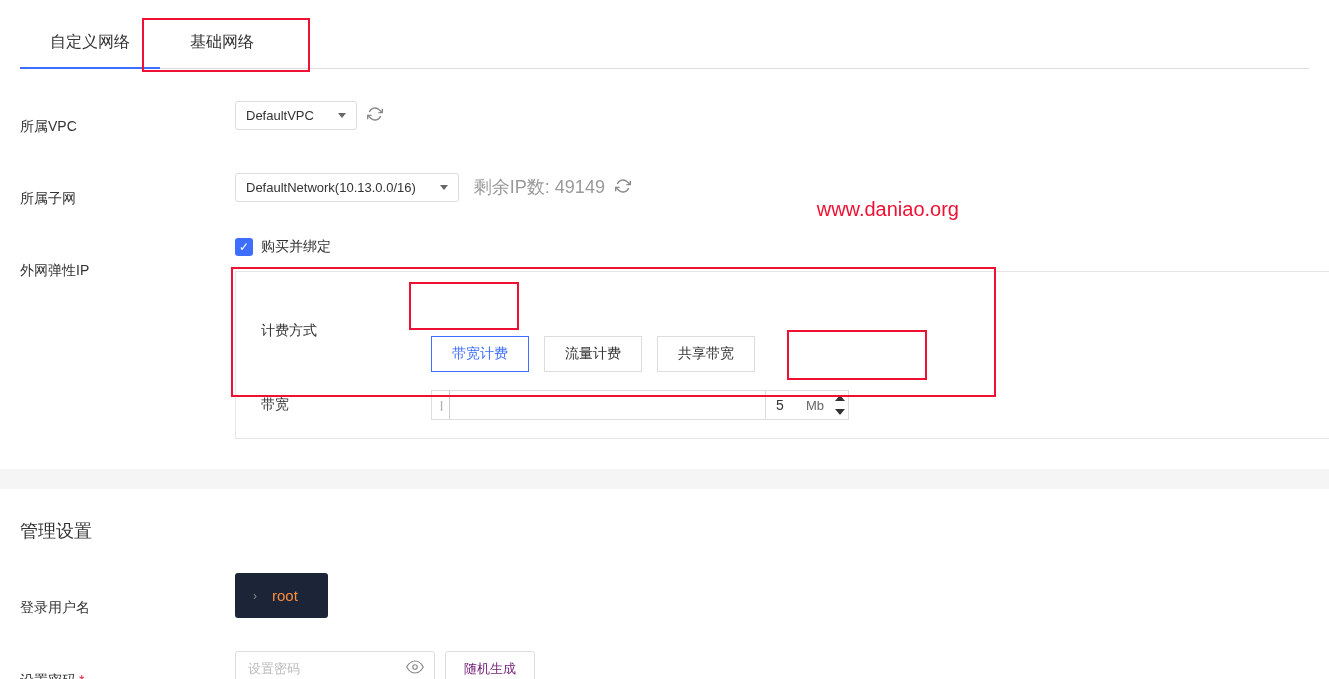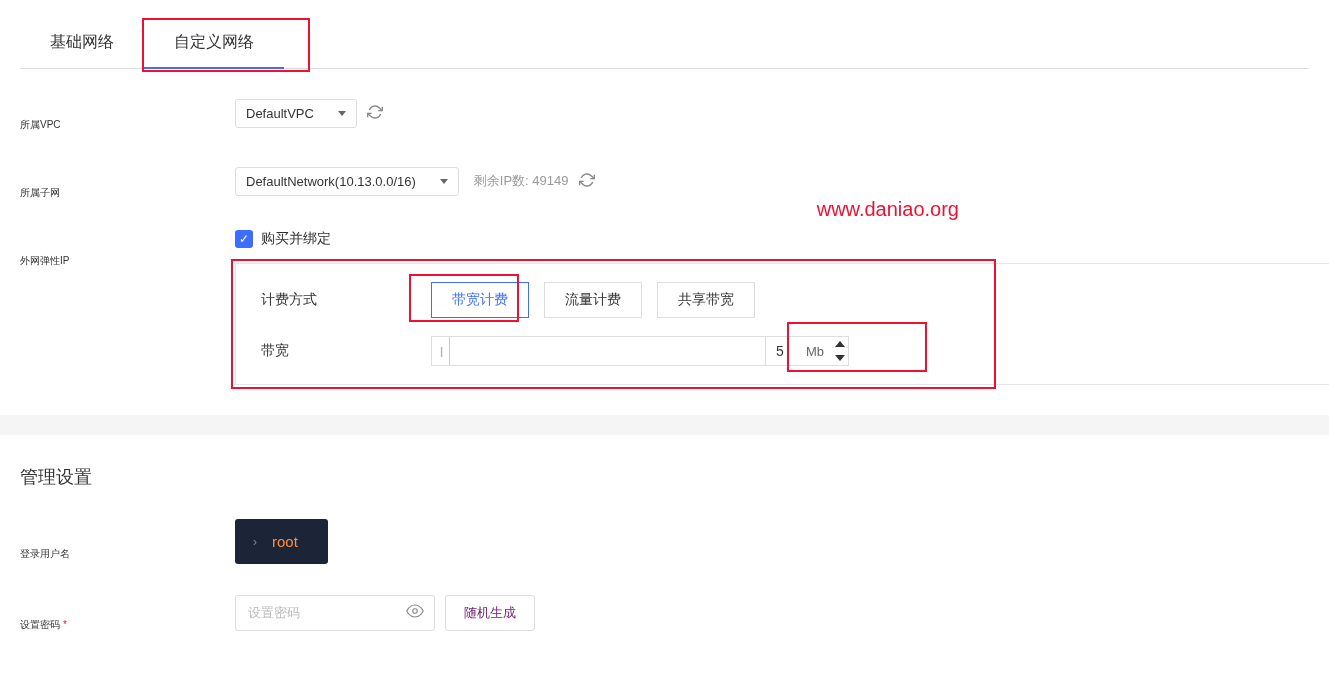"基础网络" div.tab { order: before "自定义网络" -> after "自定义网络" }
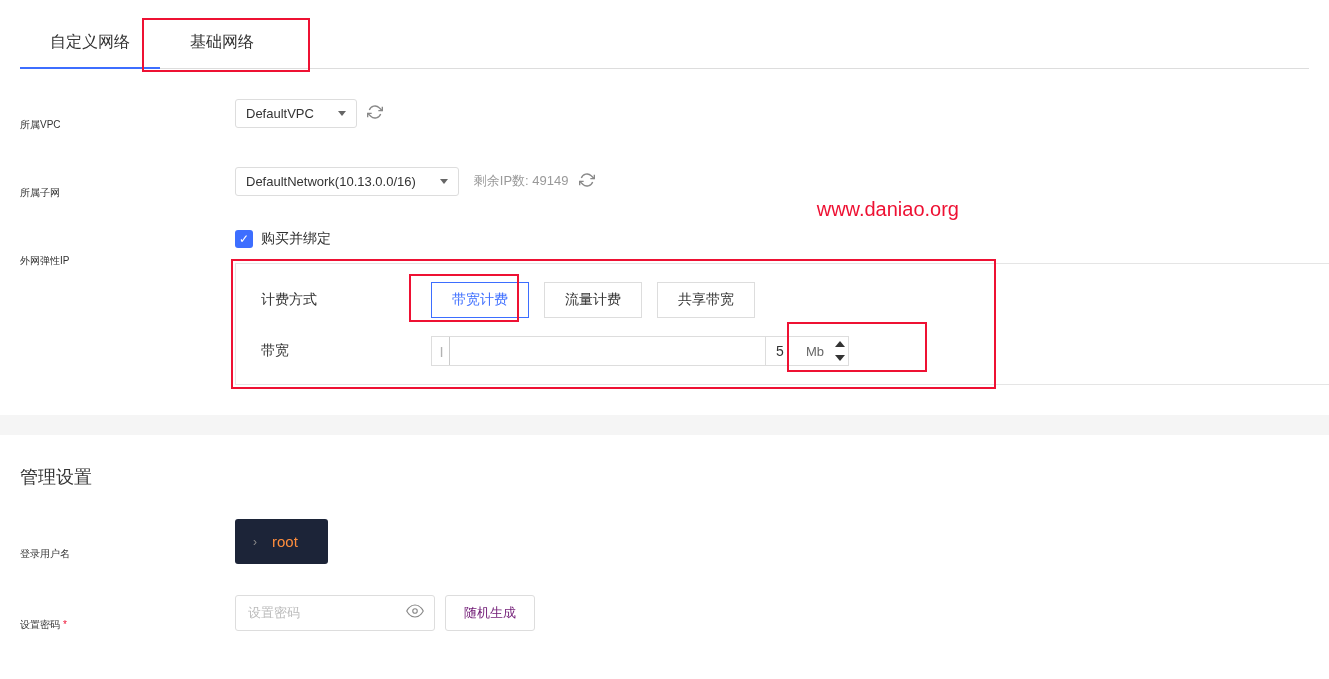"所属VPC" .form-label { font-size: 10px -> 14px }
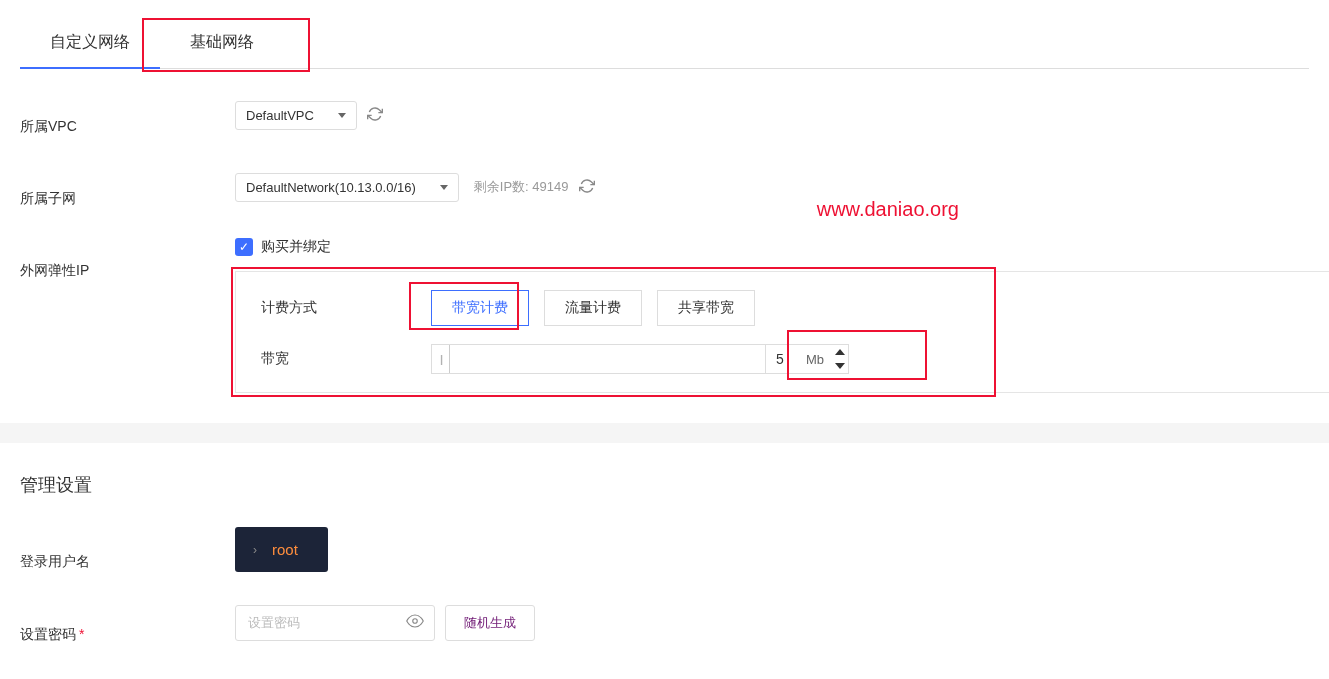"剩余IP数: 49149" .remaining-text { font-size: 13px -> 18px }
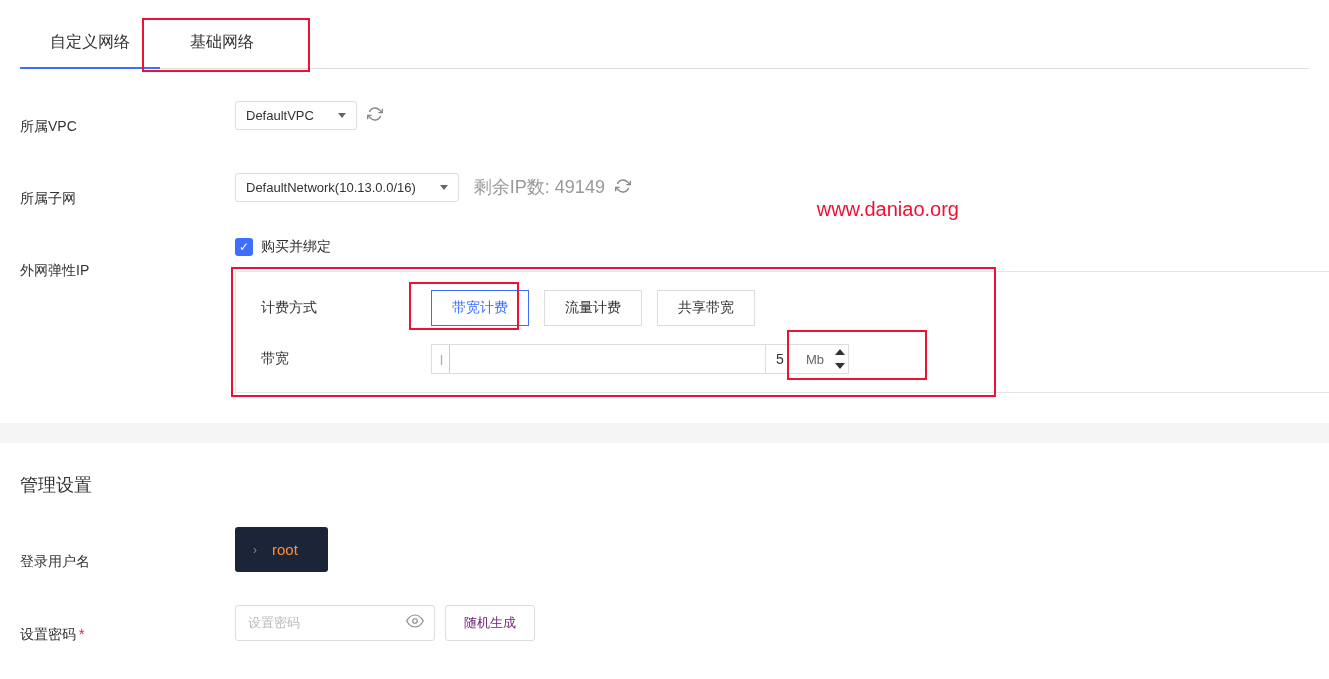"带宽计费" .billing-options { margin-top: none -> 46px }
